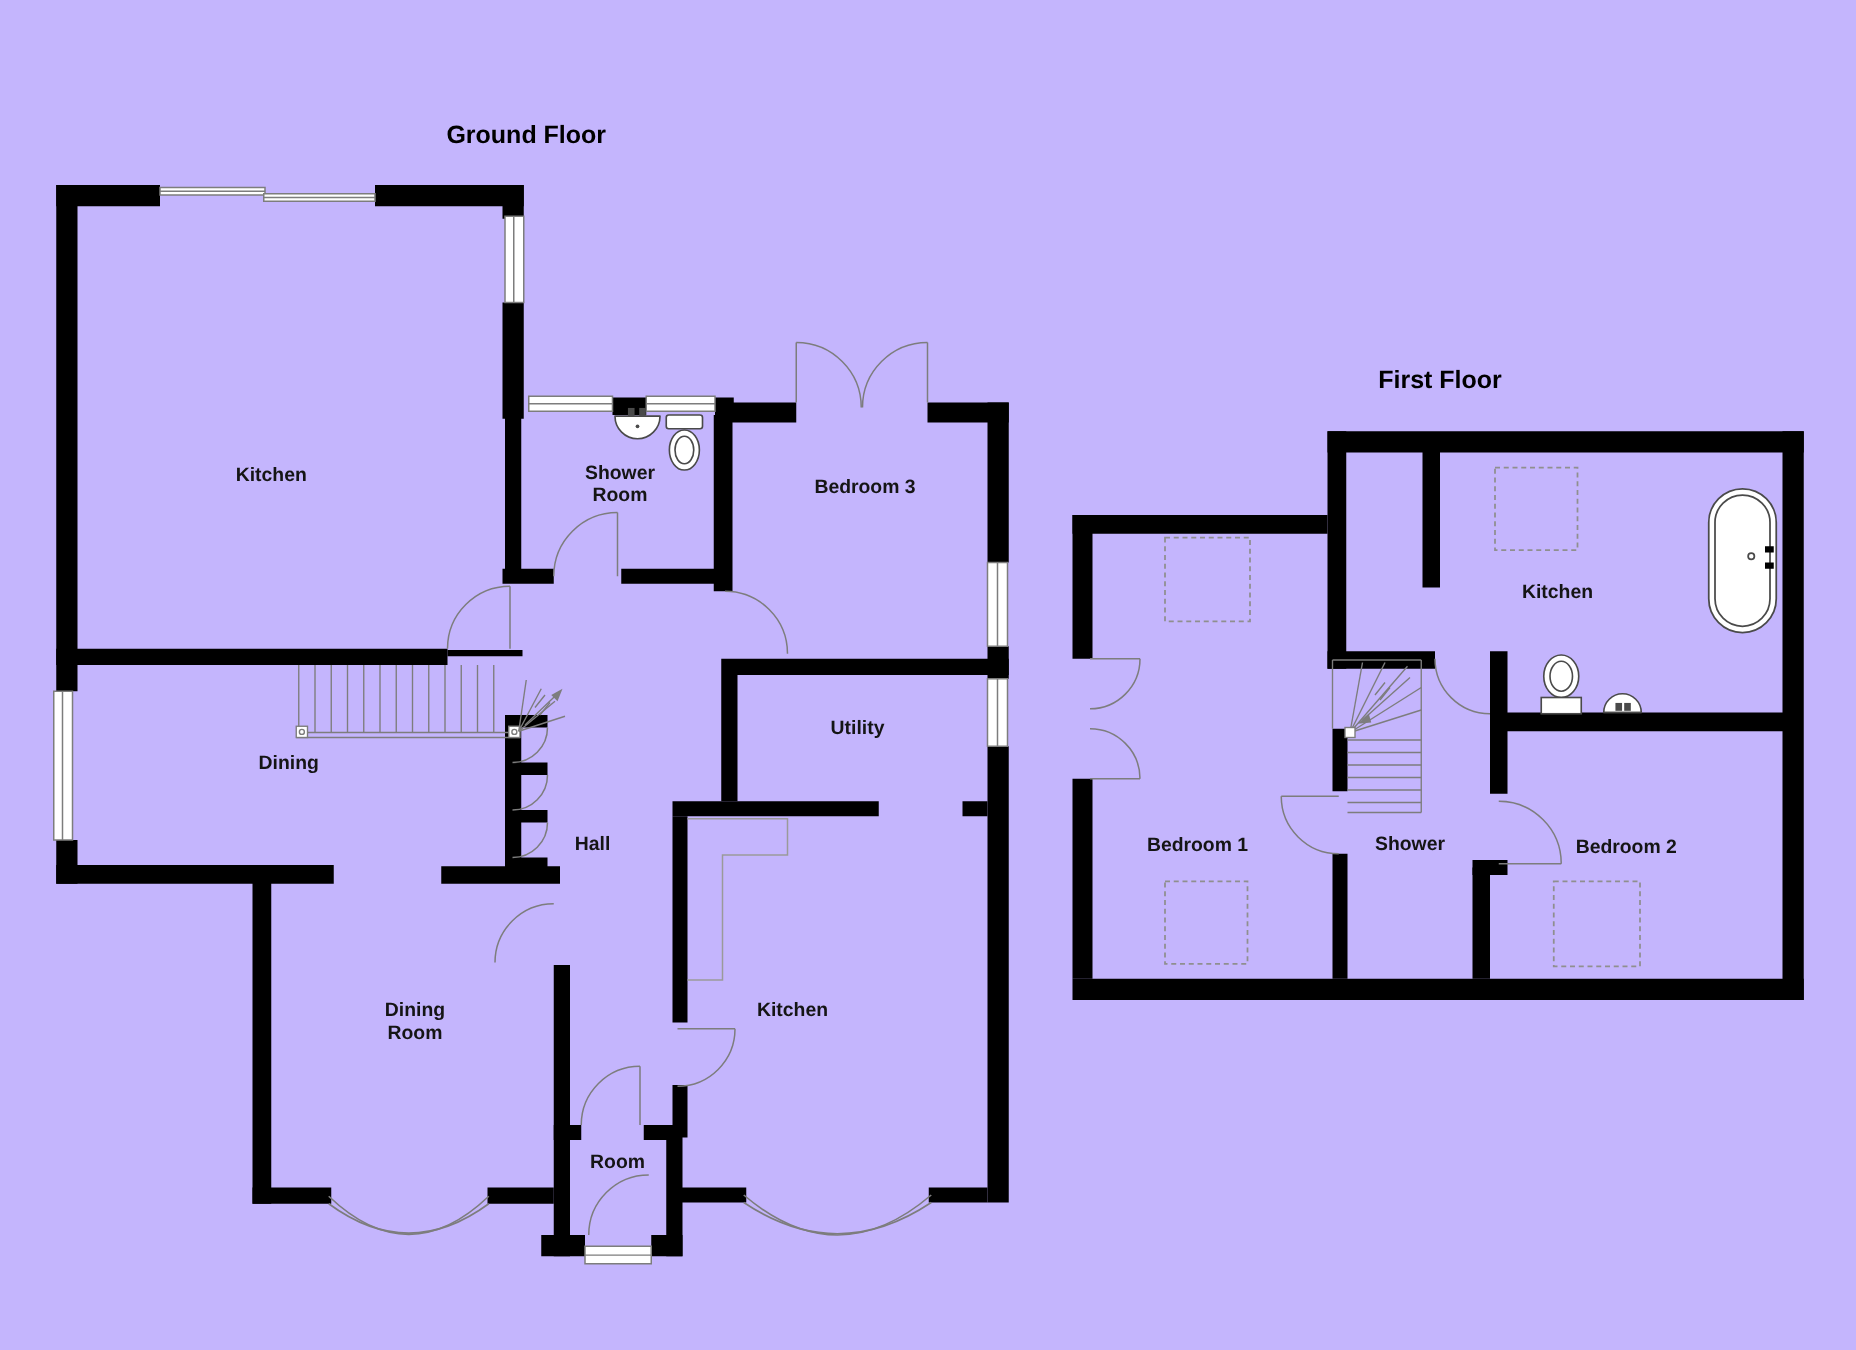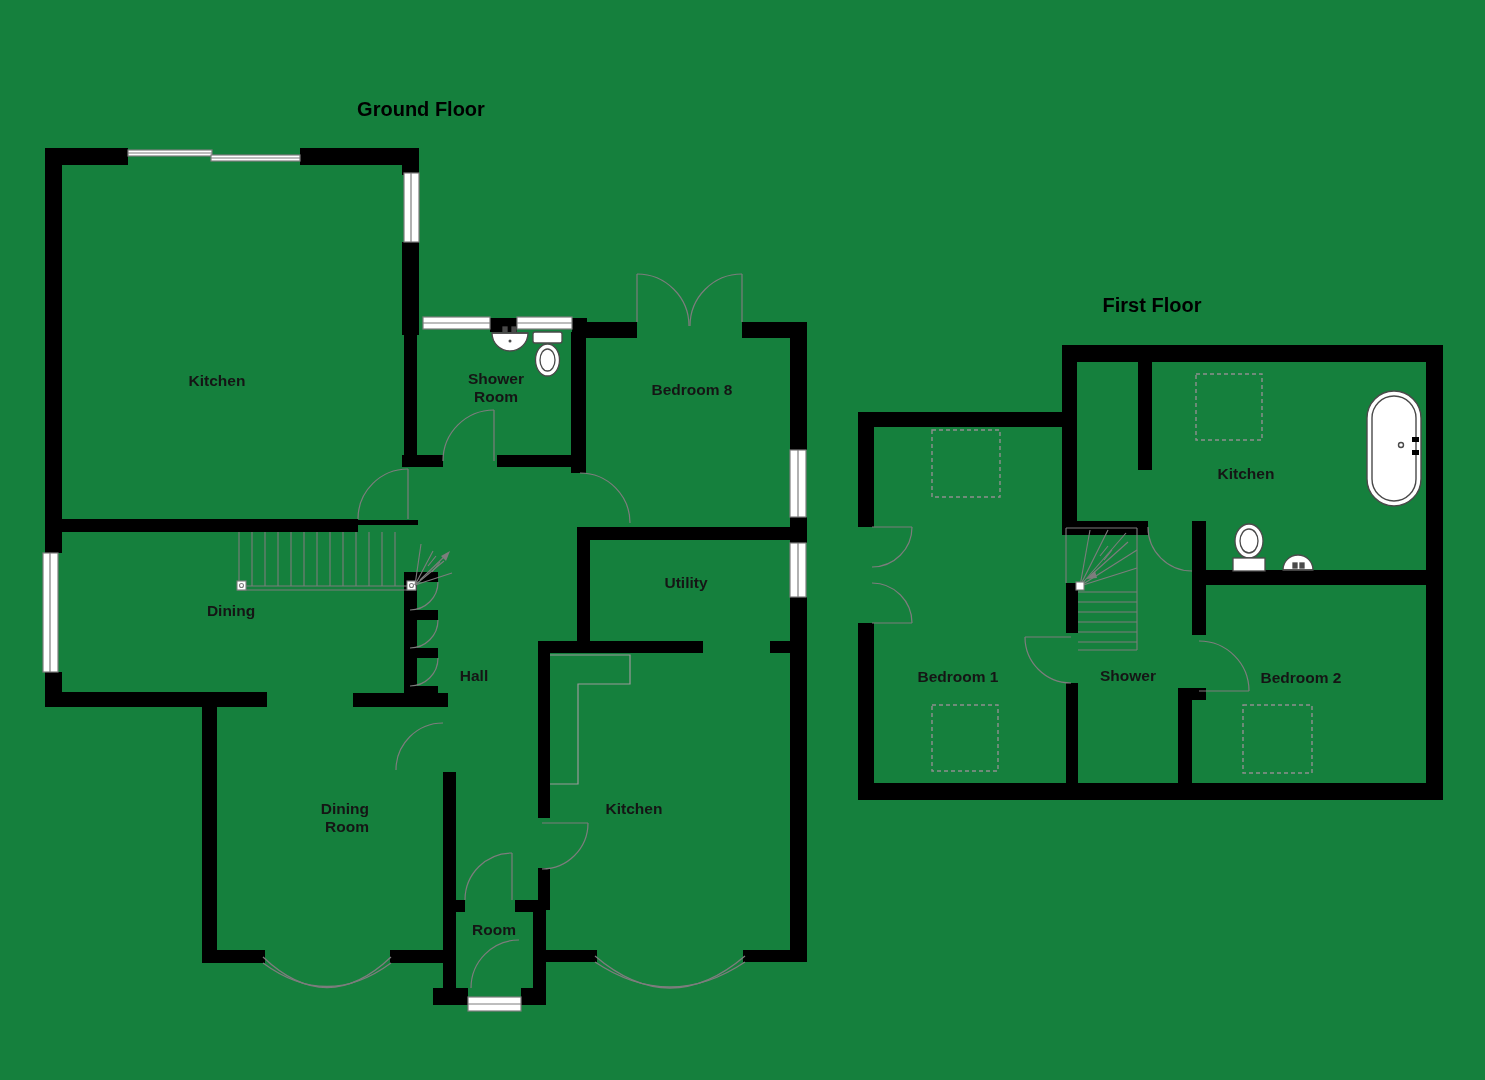"Ground Floor" .canvas { background: #15803d -> #c4b5fd }
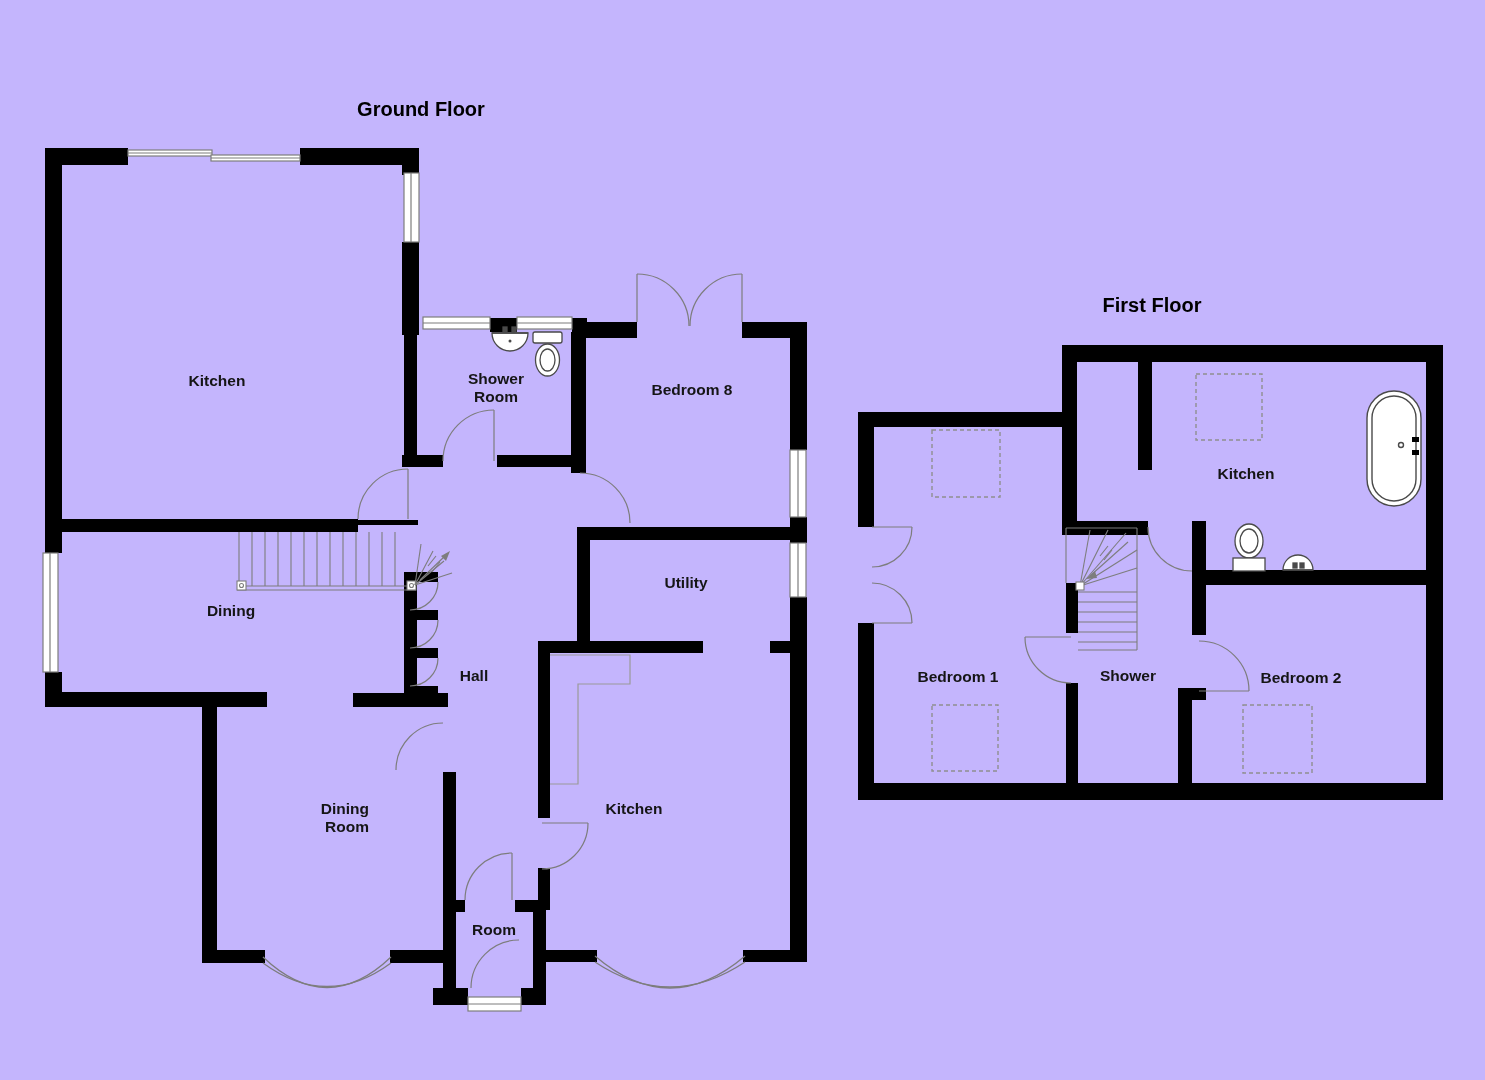"Bedroom 8" div.lbl { text: 8 -> 3 }
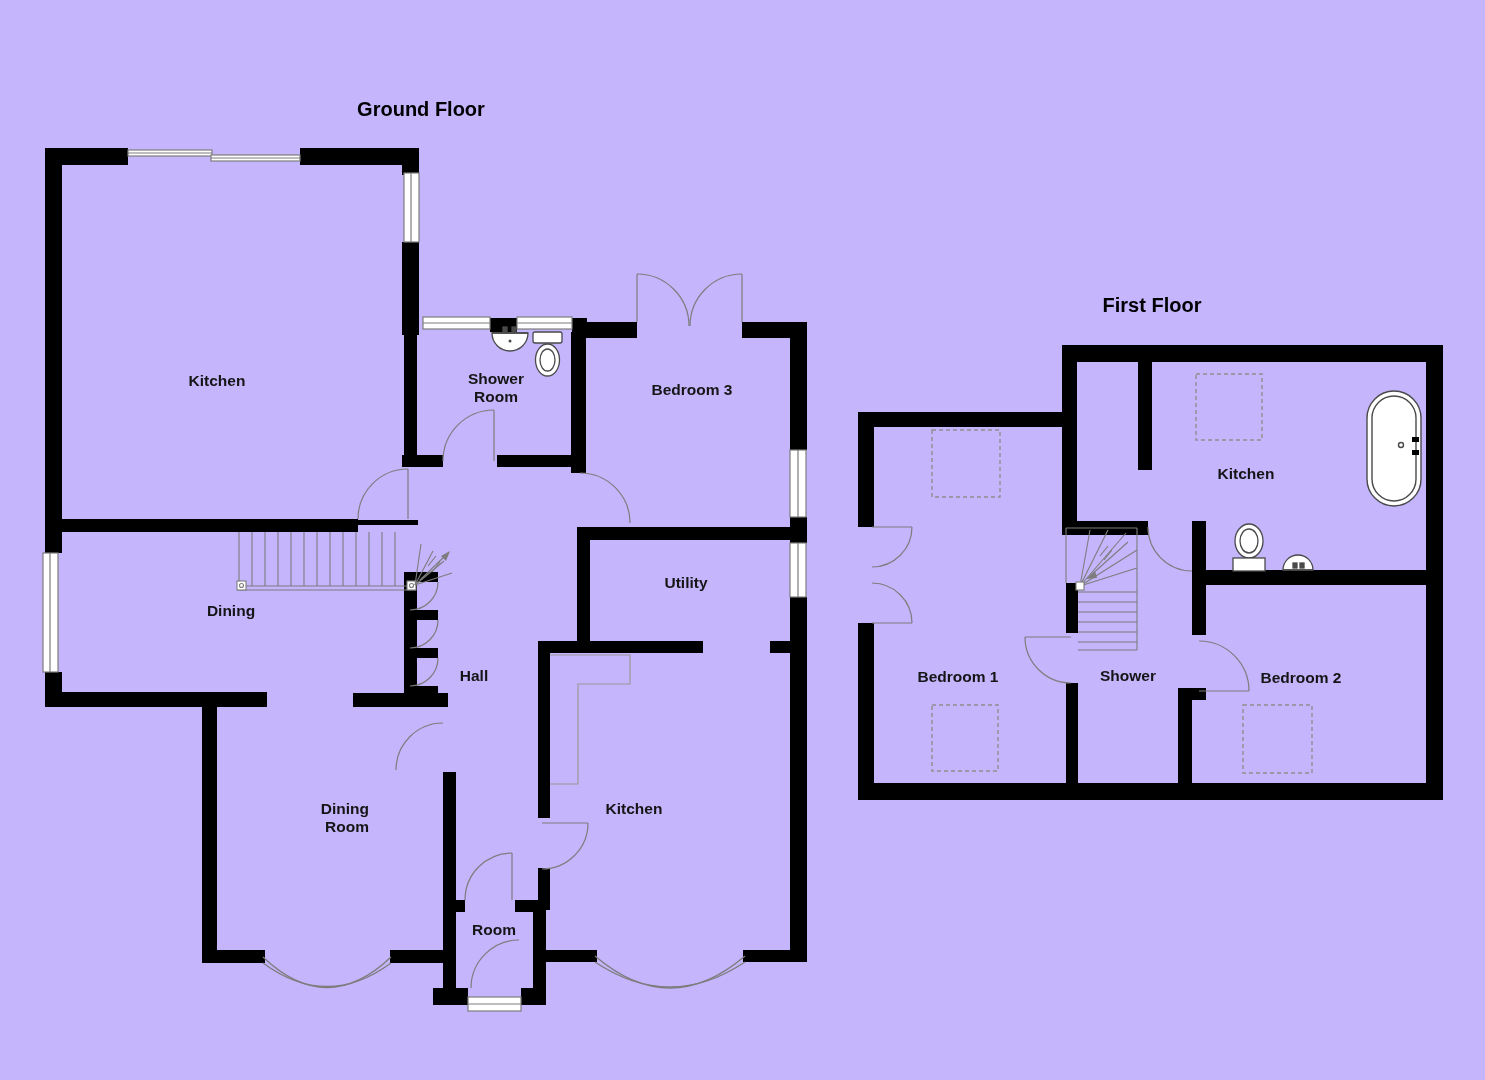"Dining Room" .lbl.w74 { text-align: right -> none }
